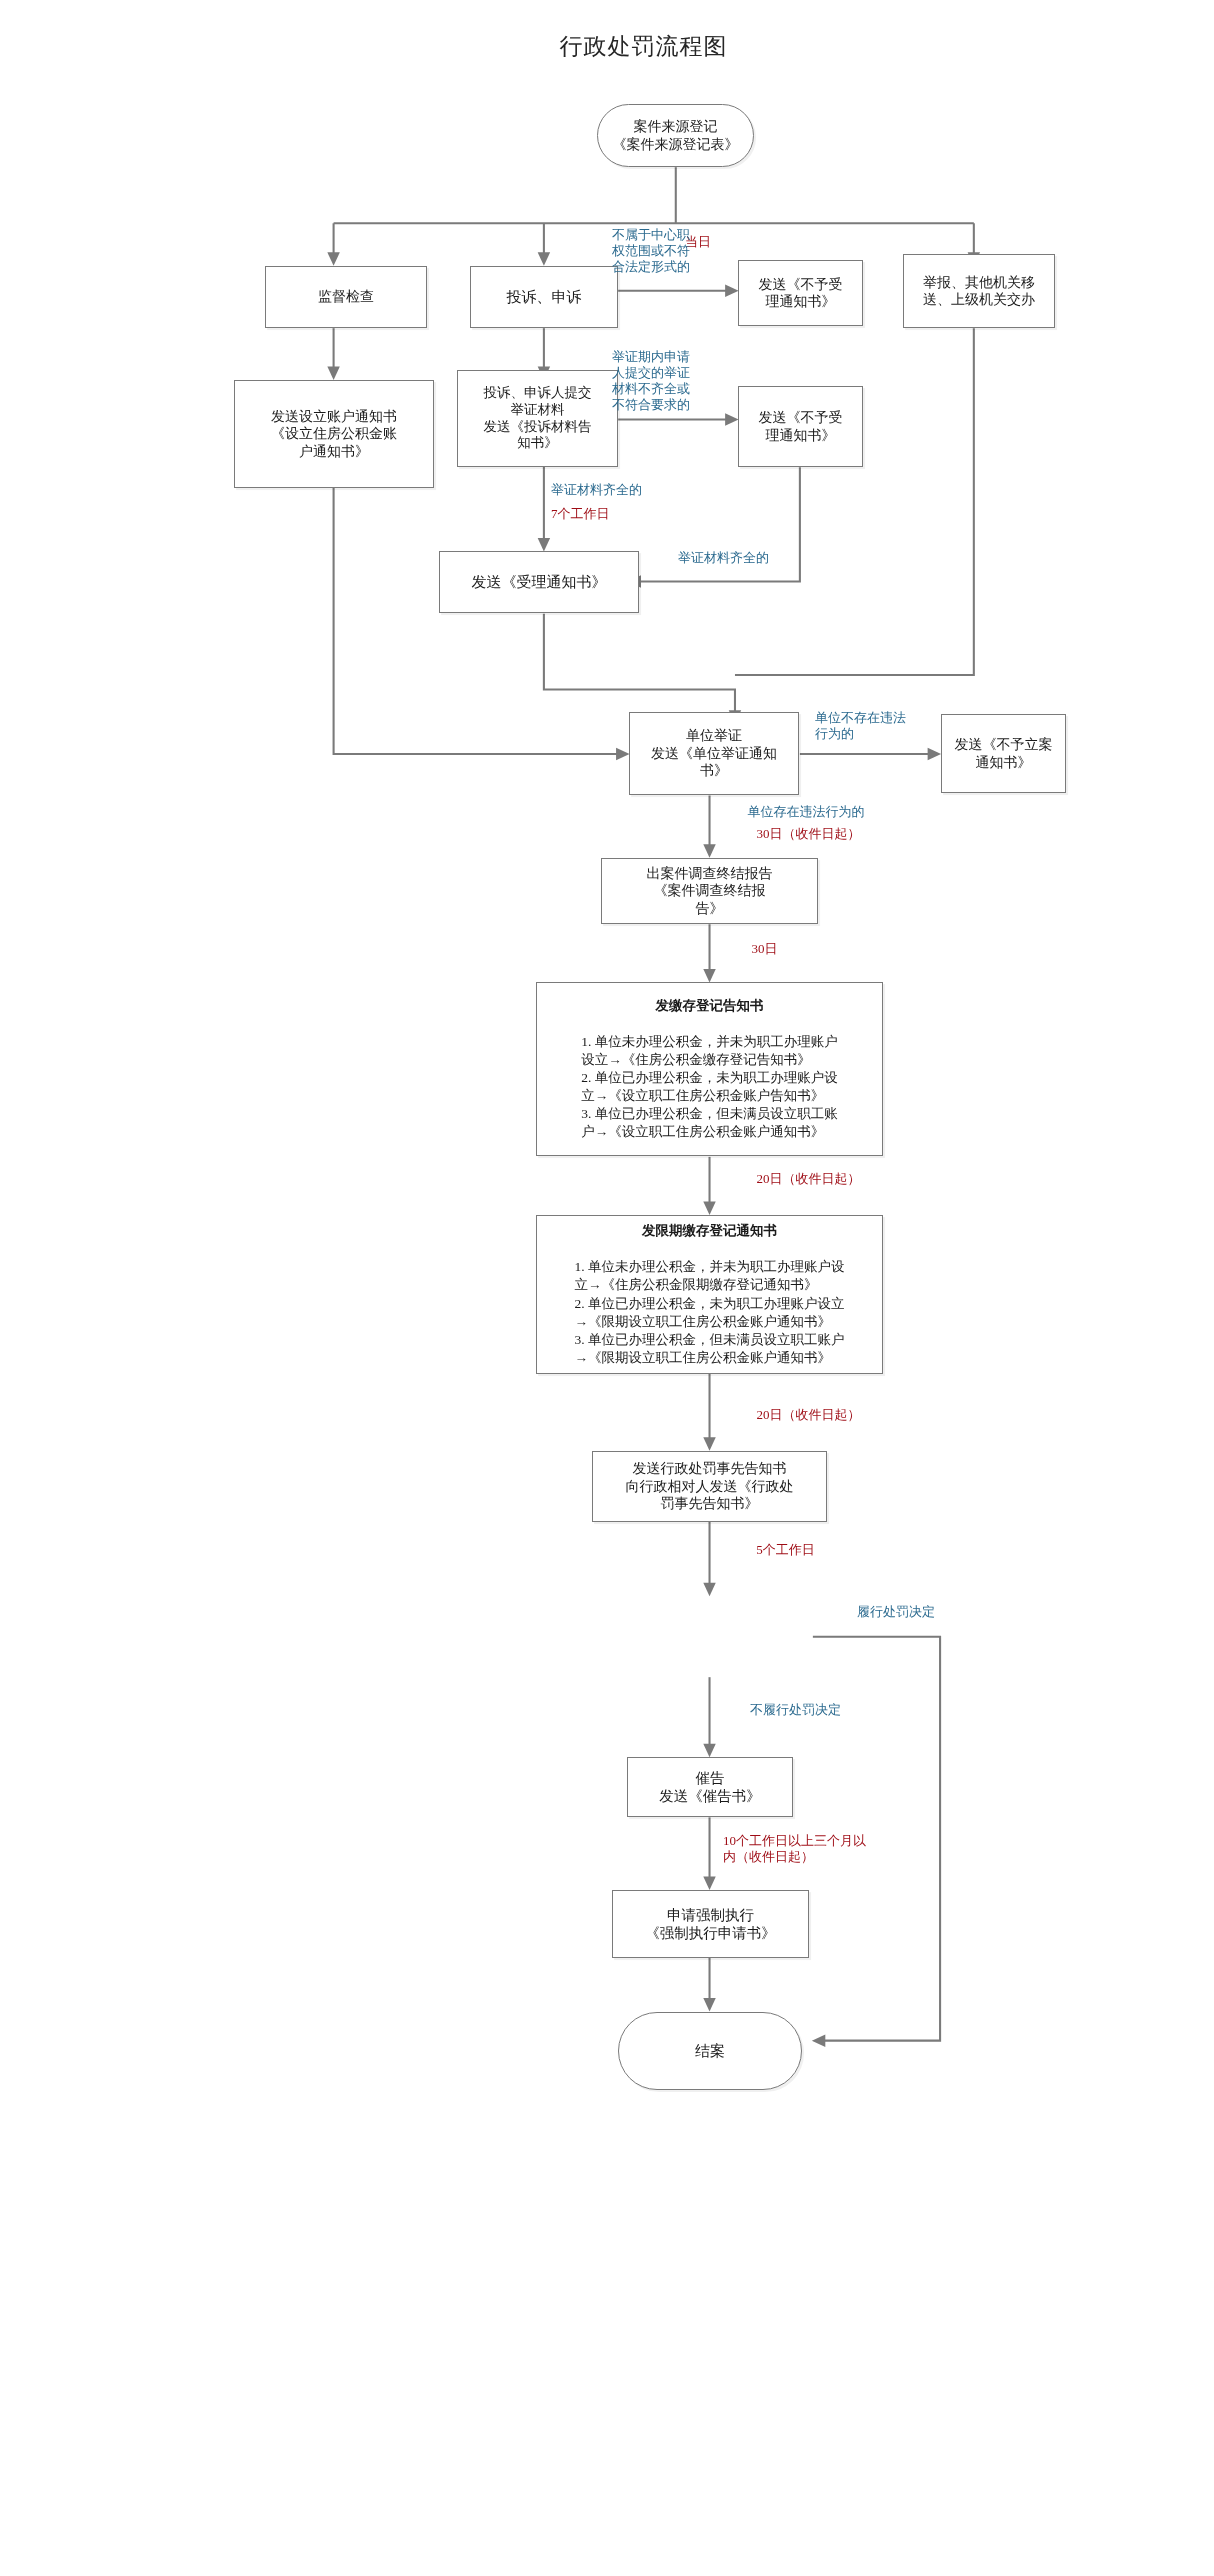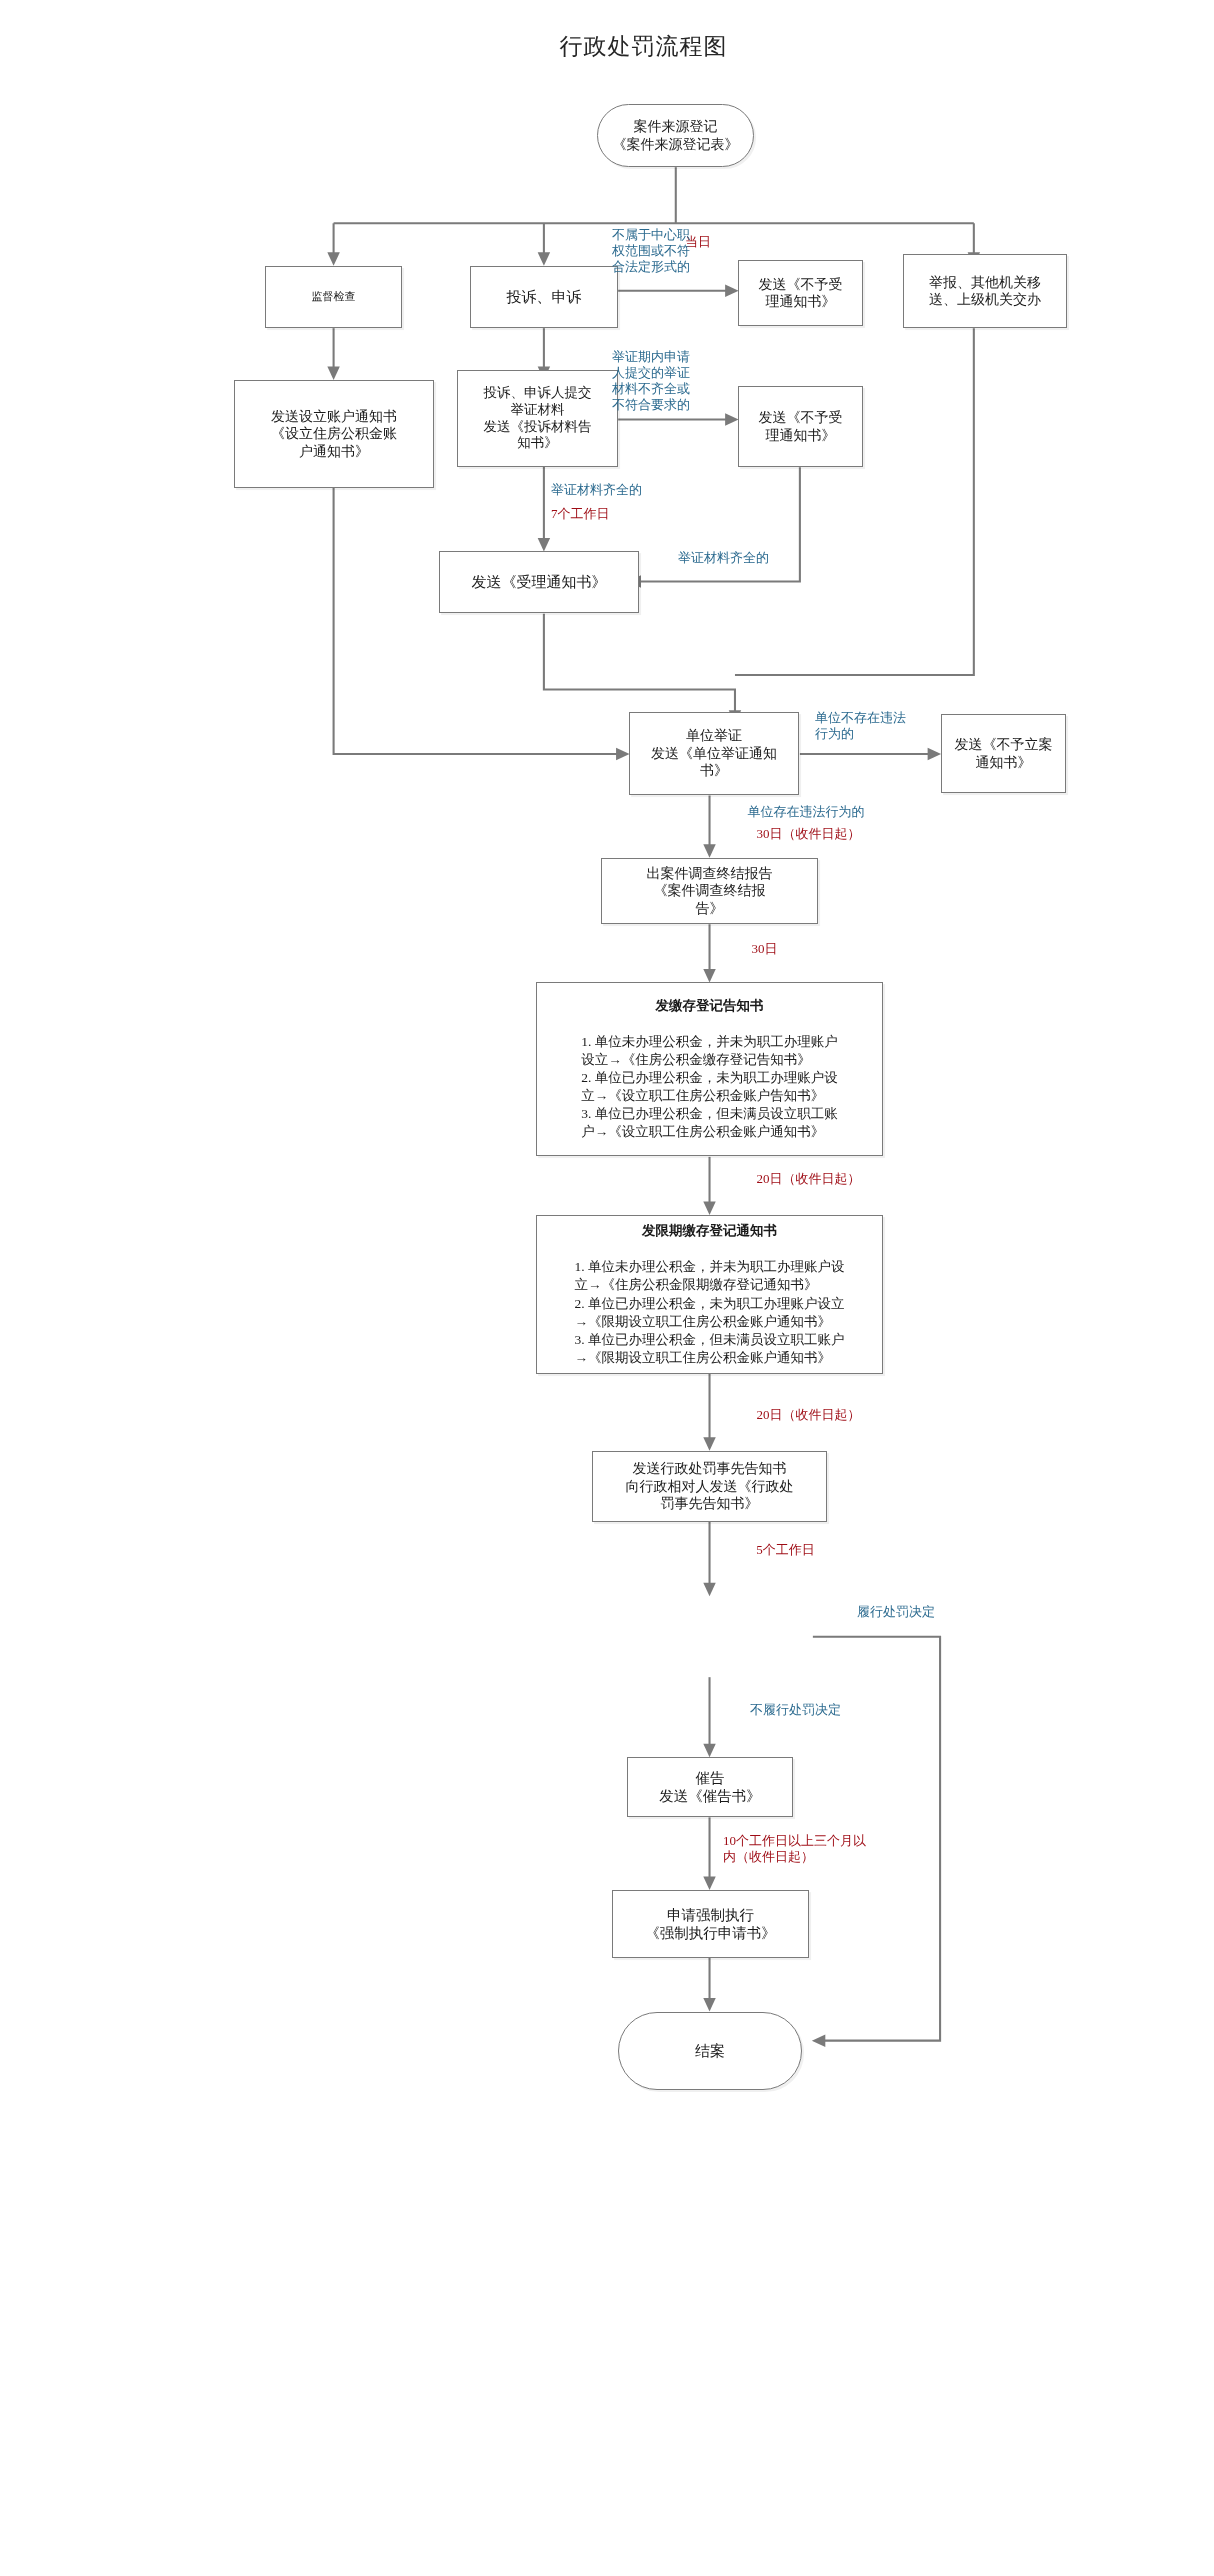"举报、其他机关移" div.node { width: 164px -> 152px }
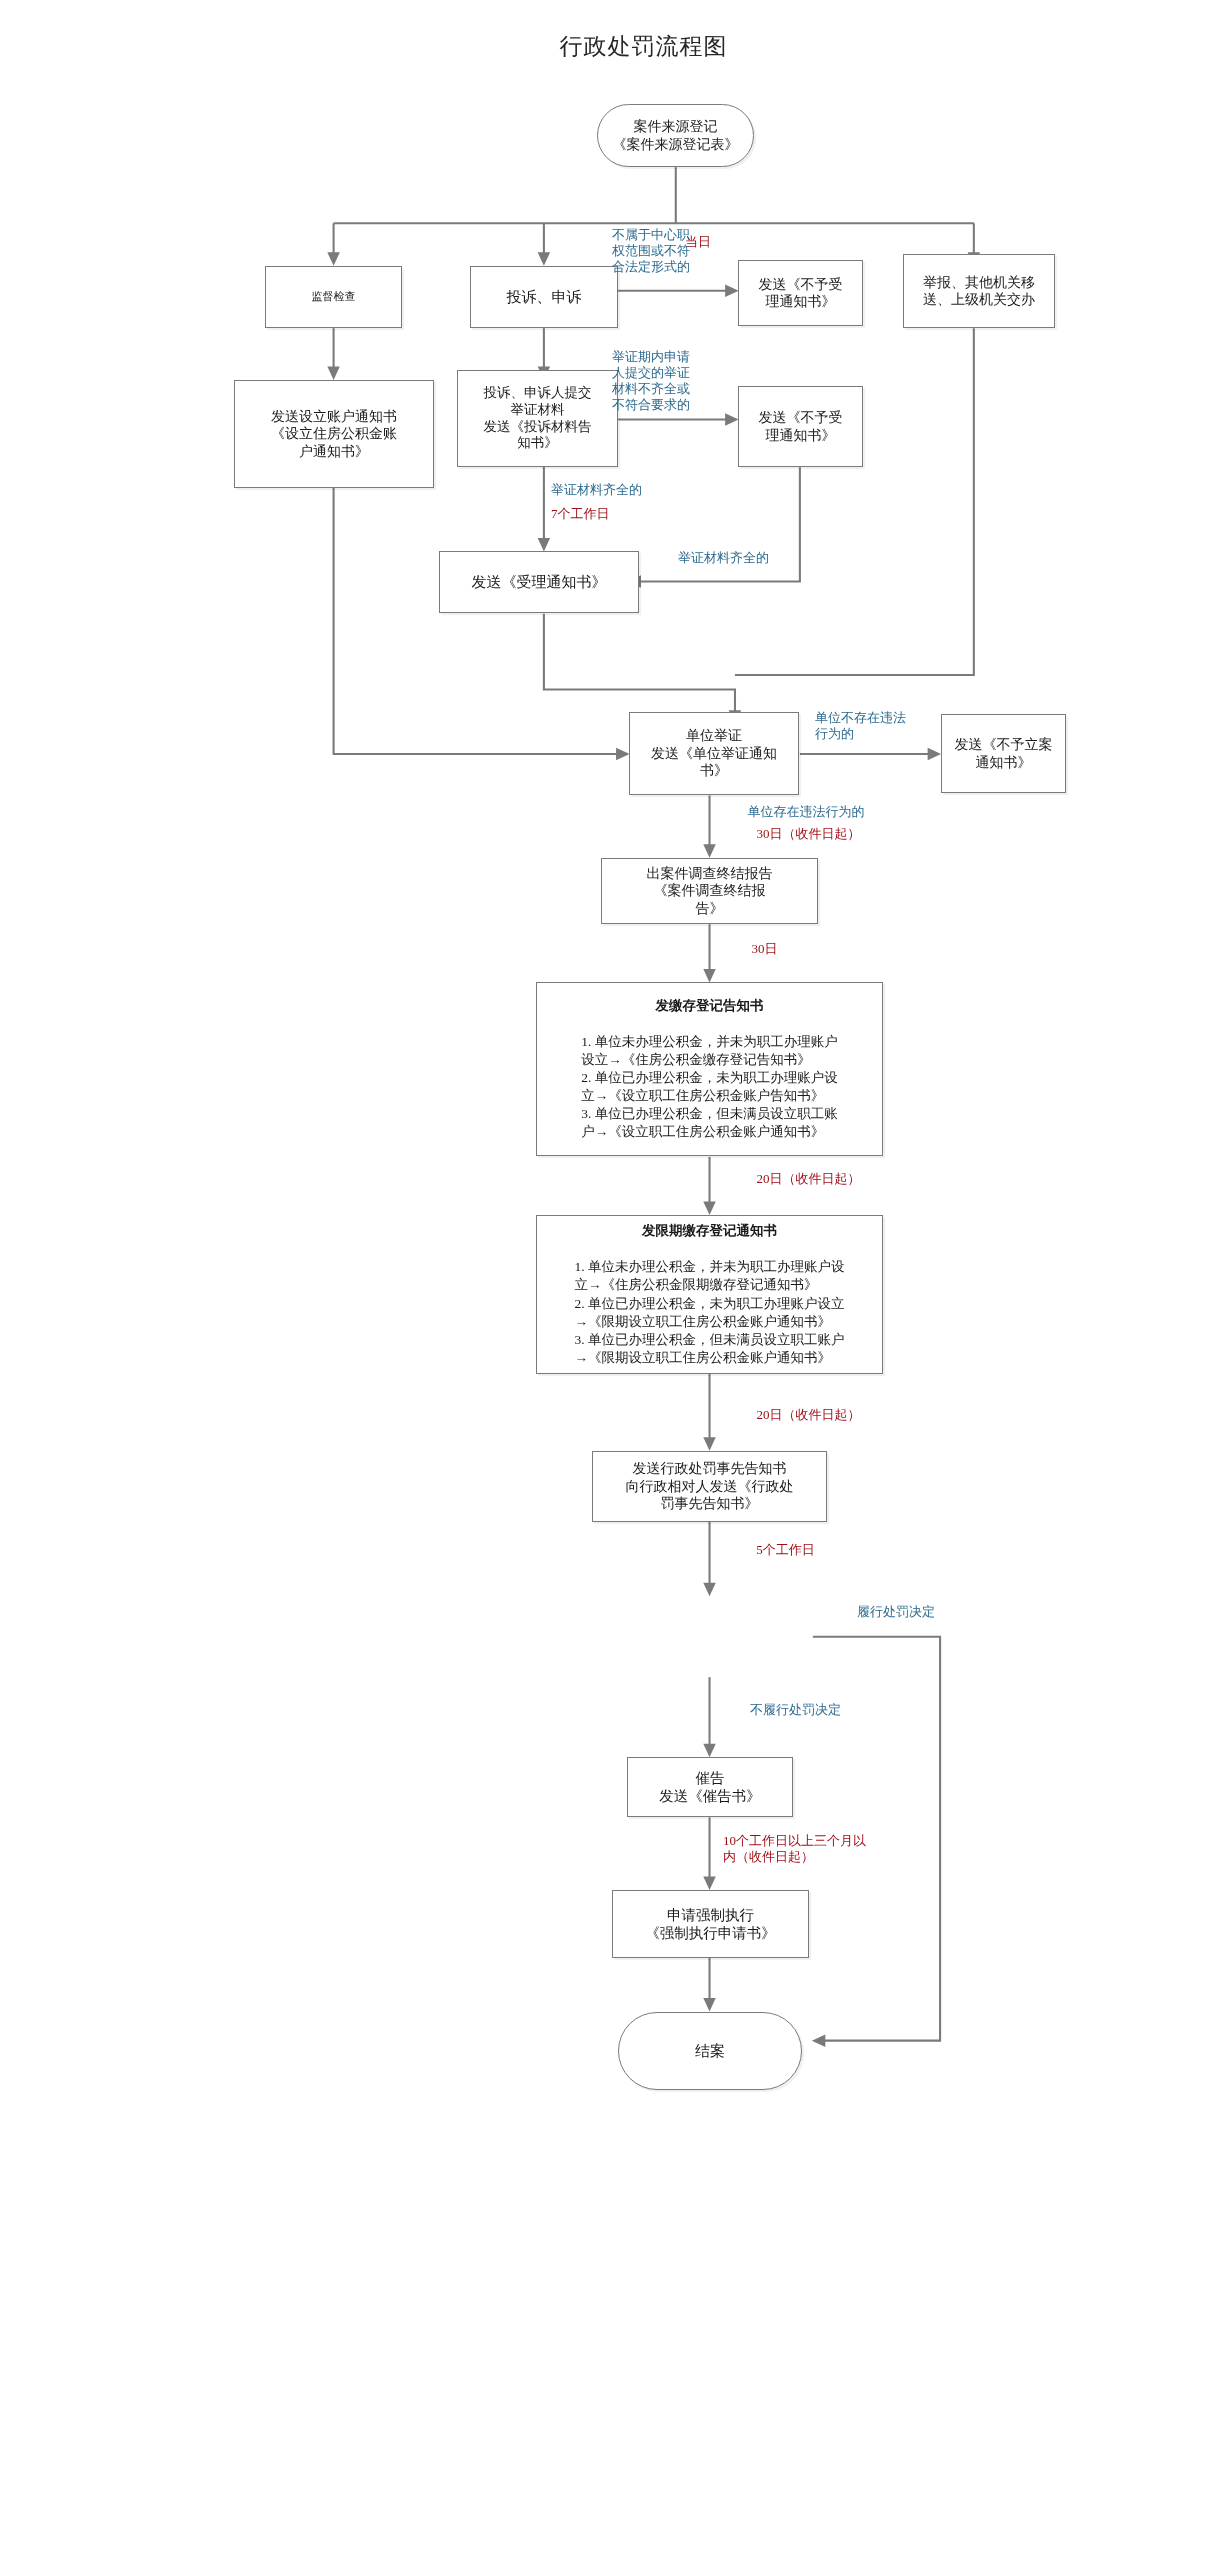"监督检查" div.node { font-size: 11px -> 14px; width: 137px -> 162px }
